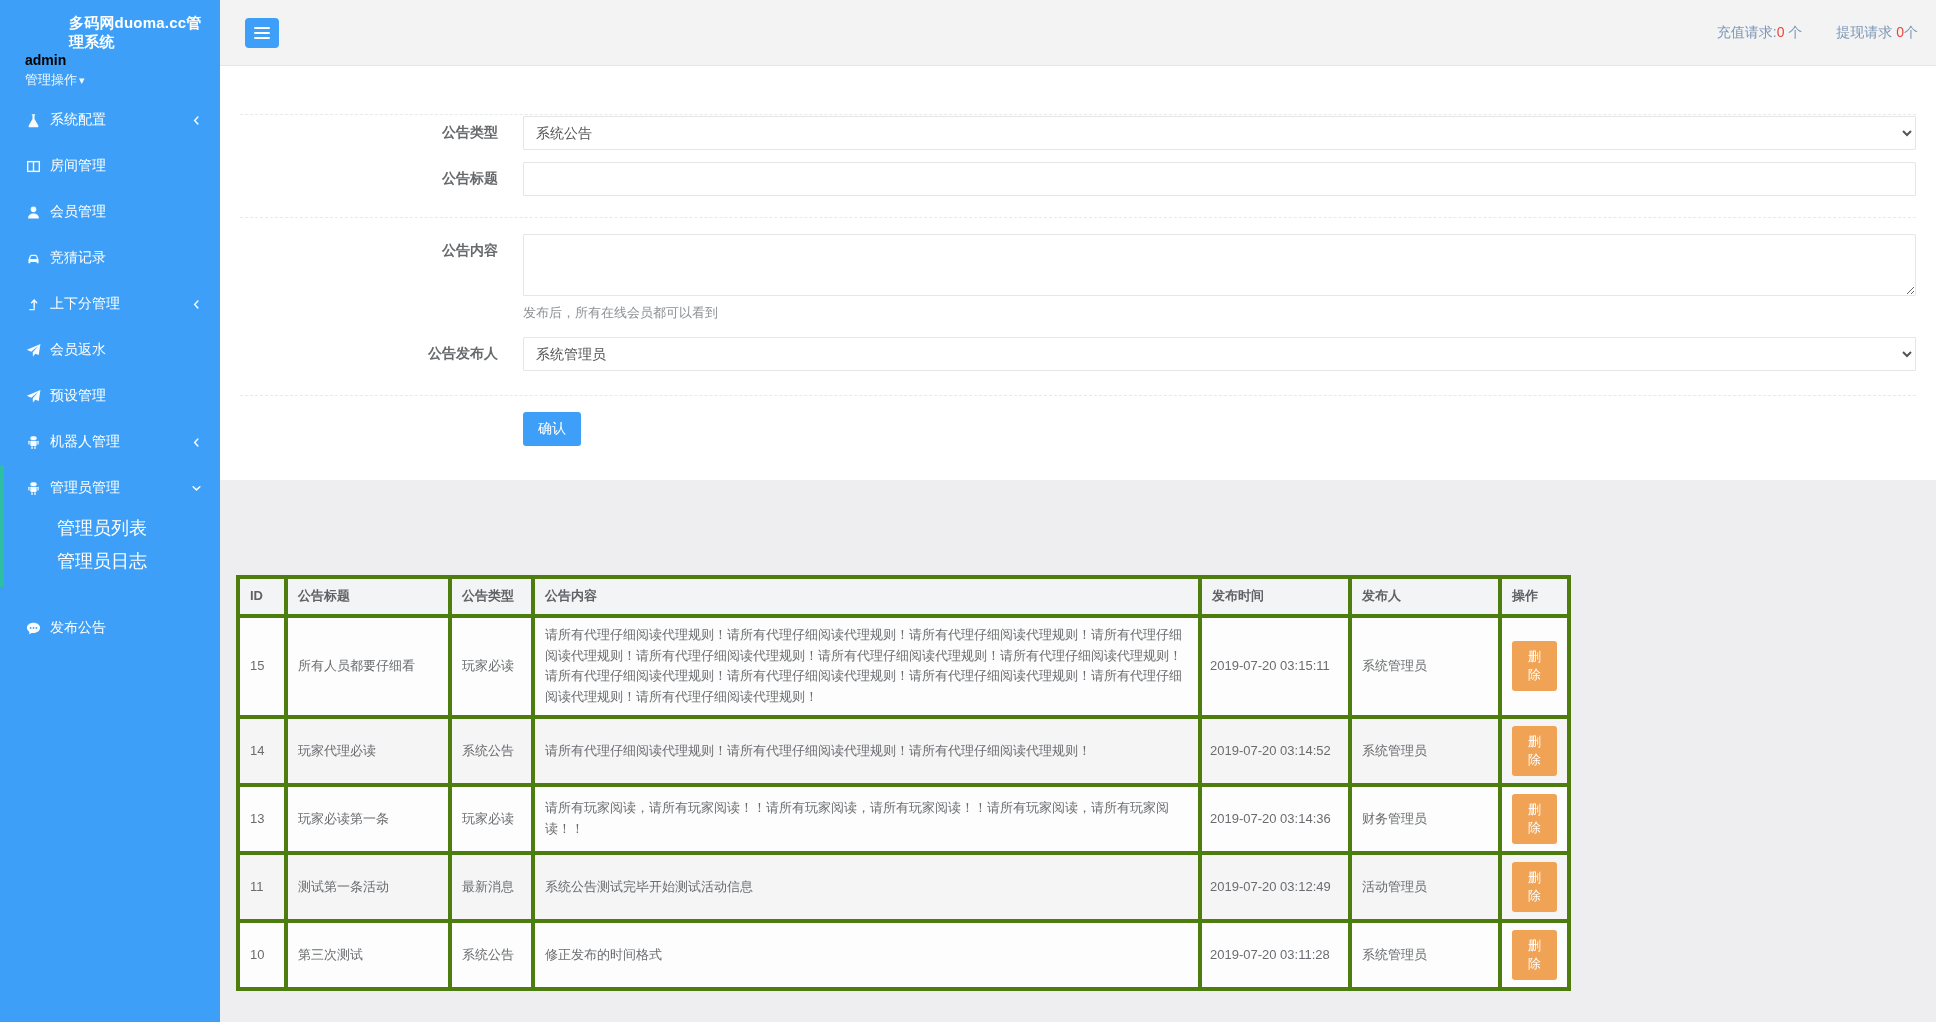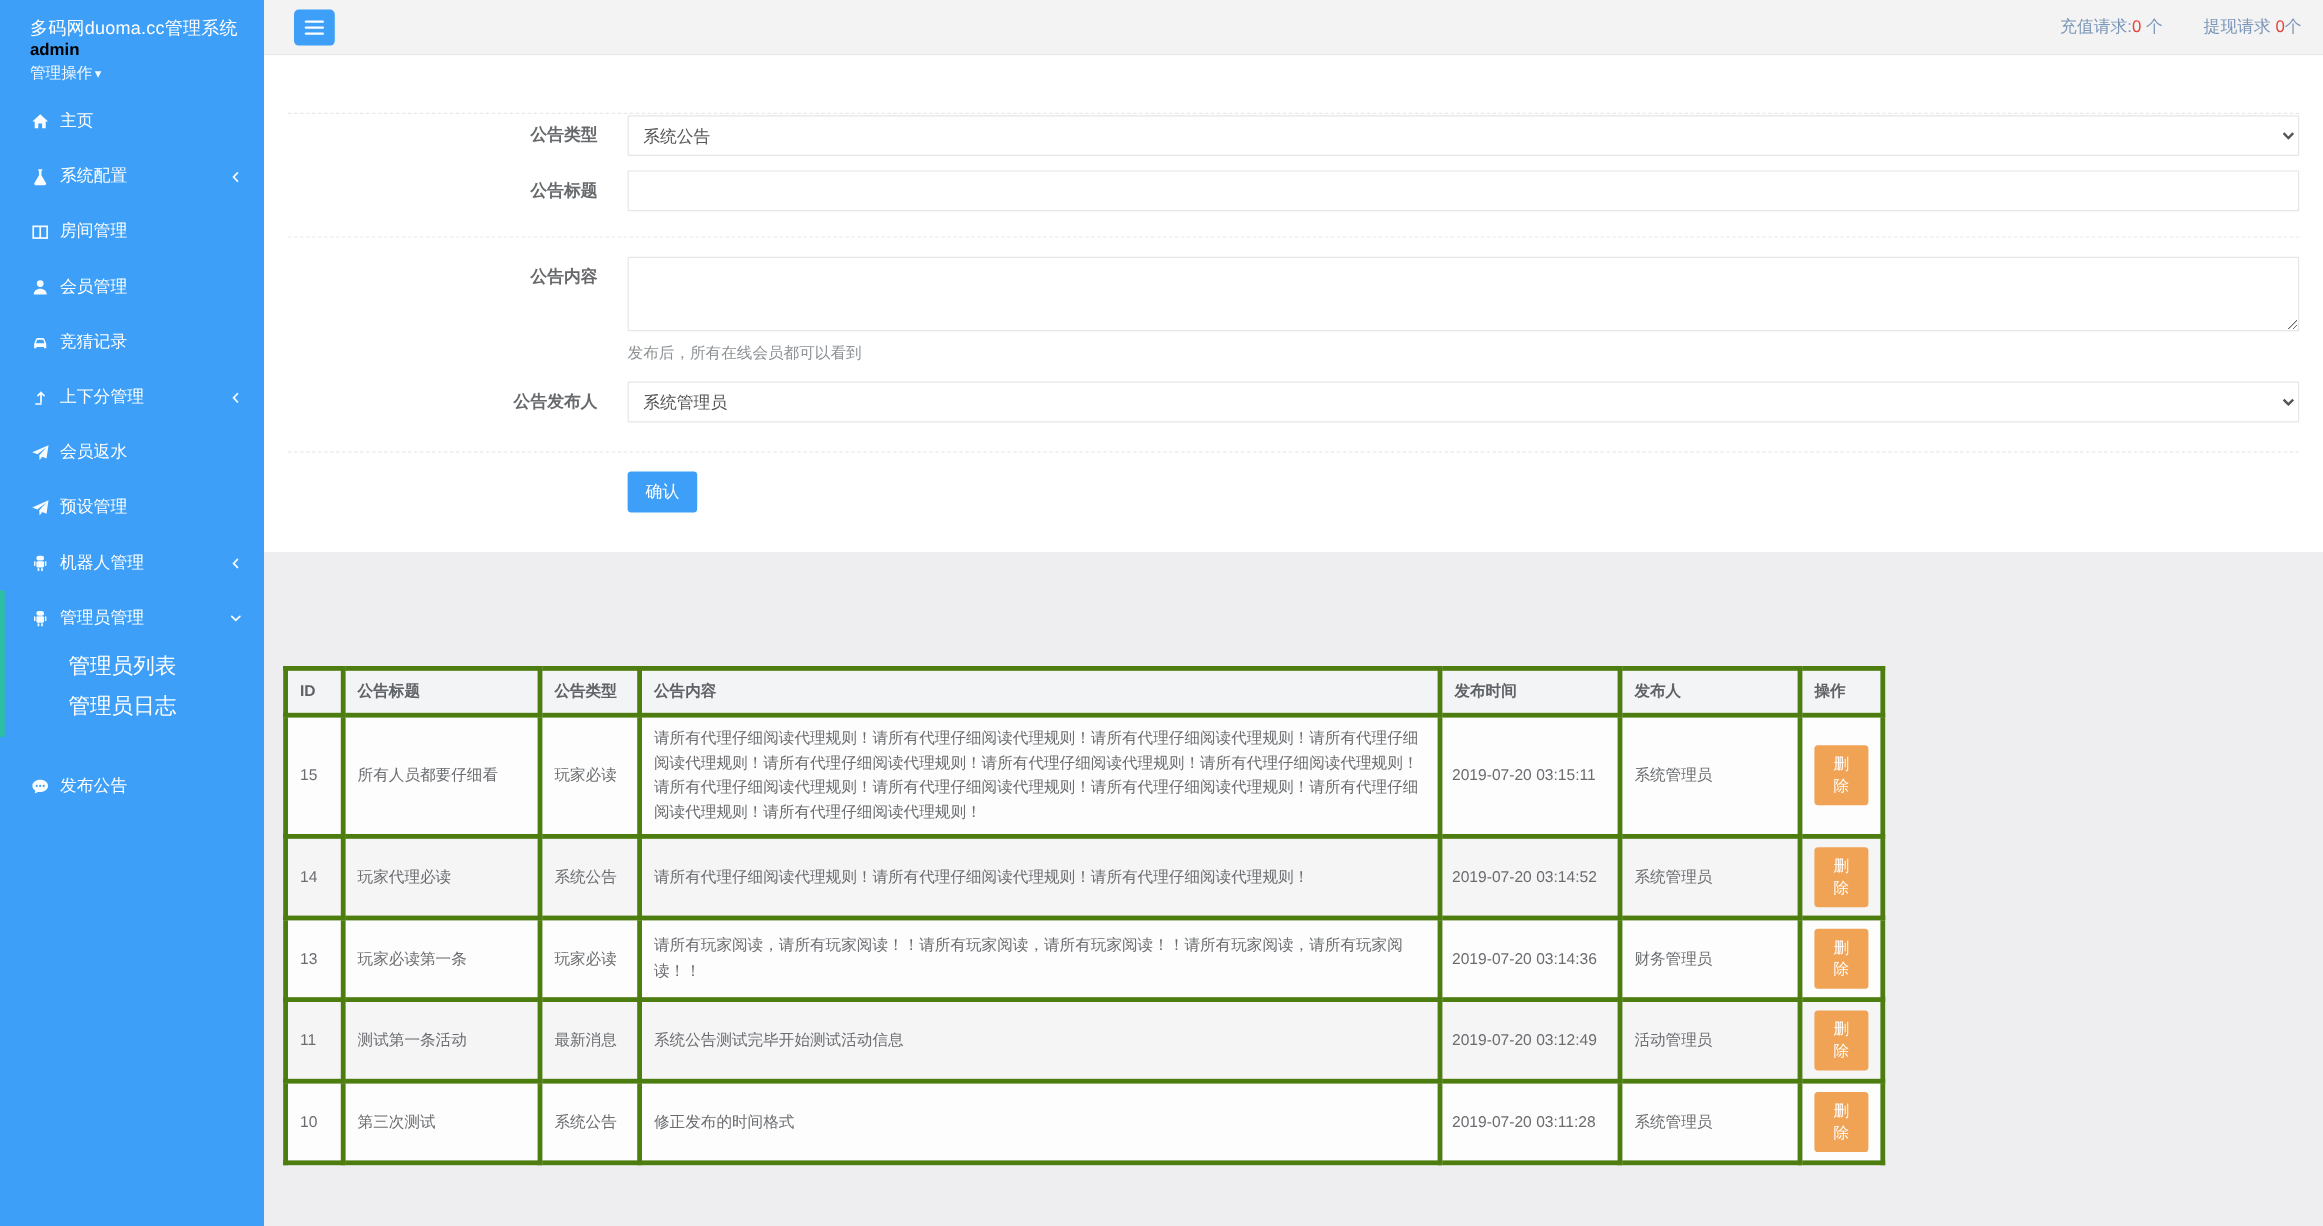"多码网duoma.cc管理系统" .brand { font-weight: normal -> bold; margin-left: none -> 44px }
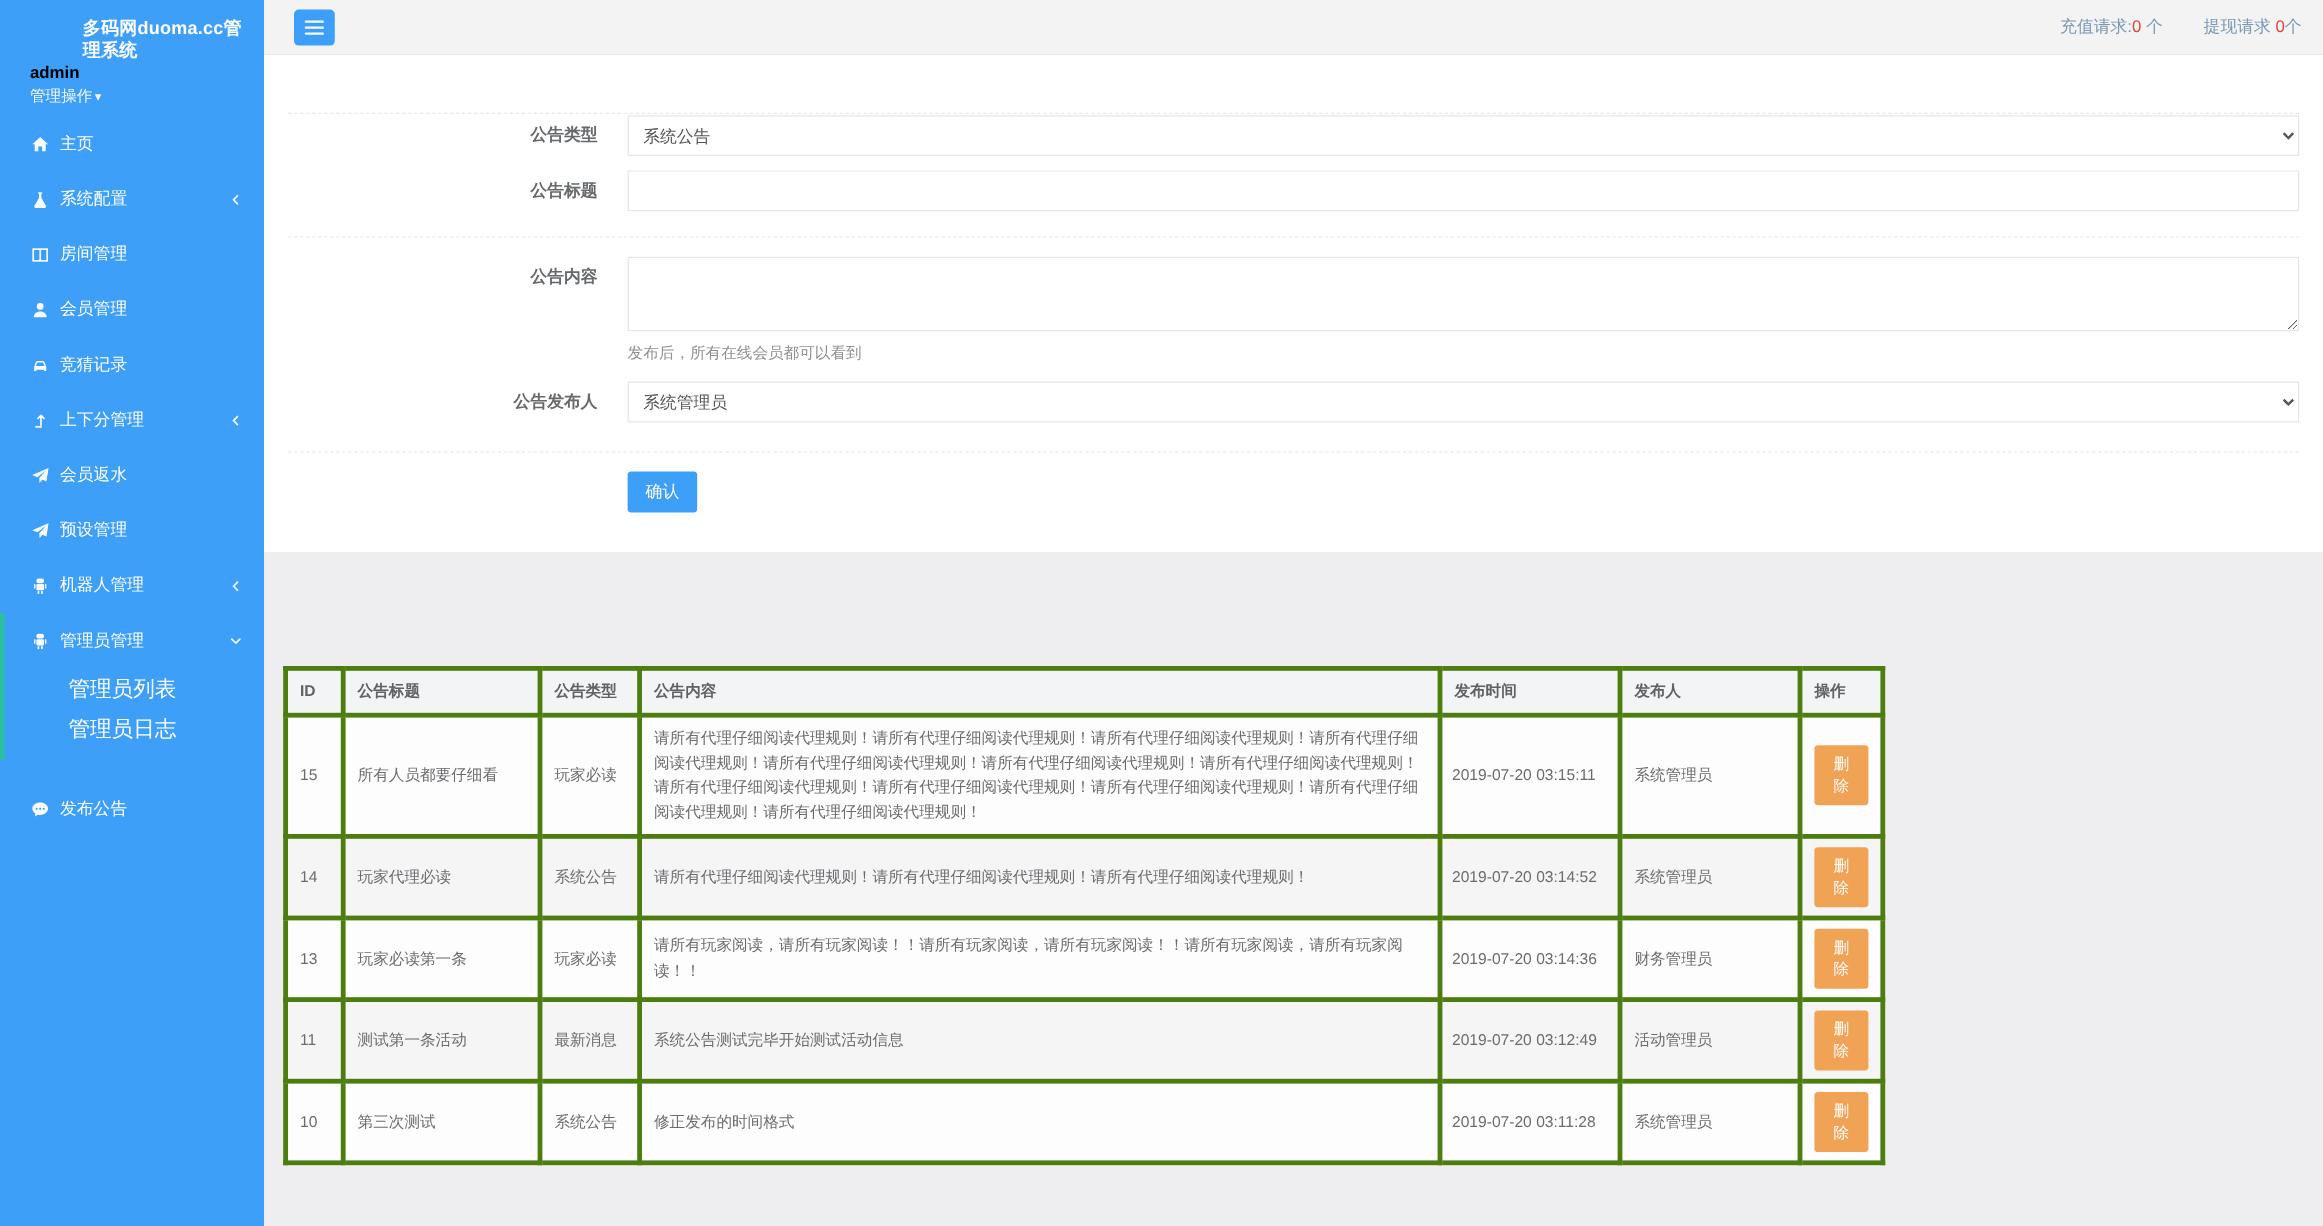"充值请求:0 个" .topbar { height: 46px -> 66px }
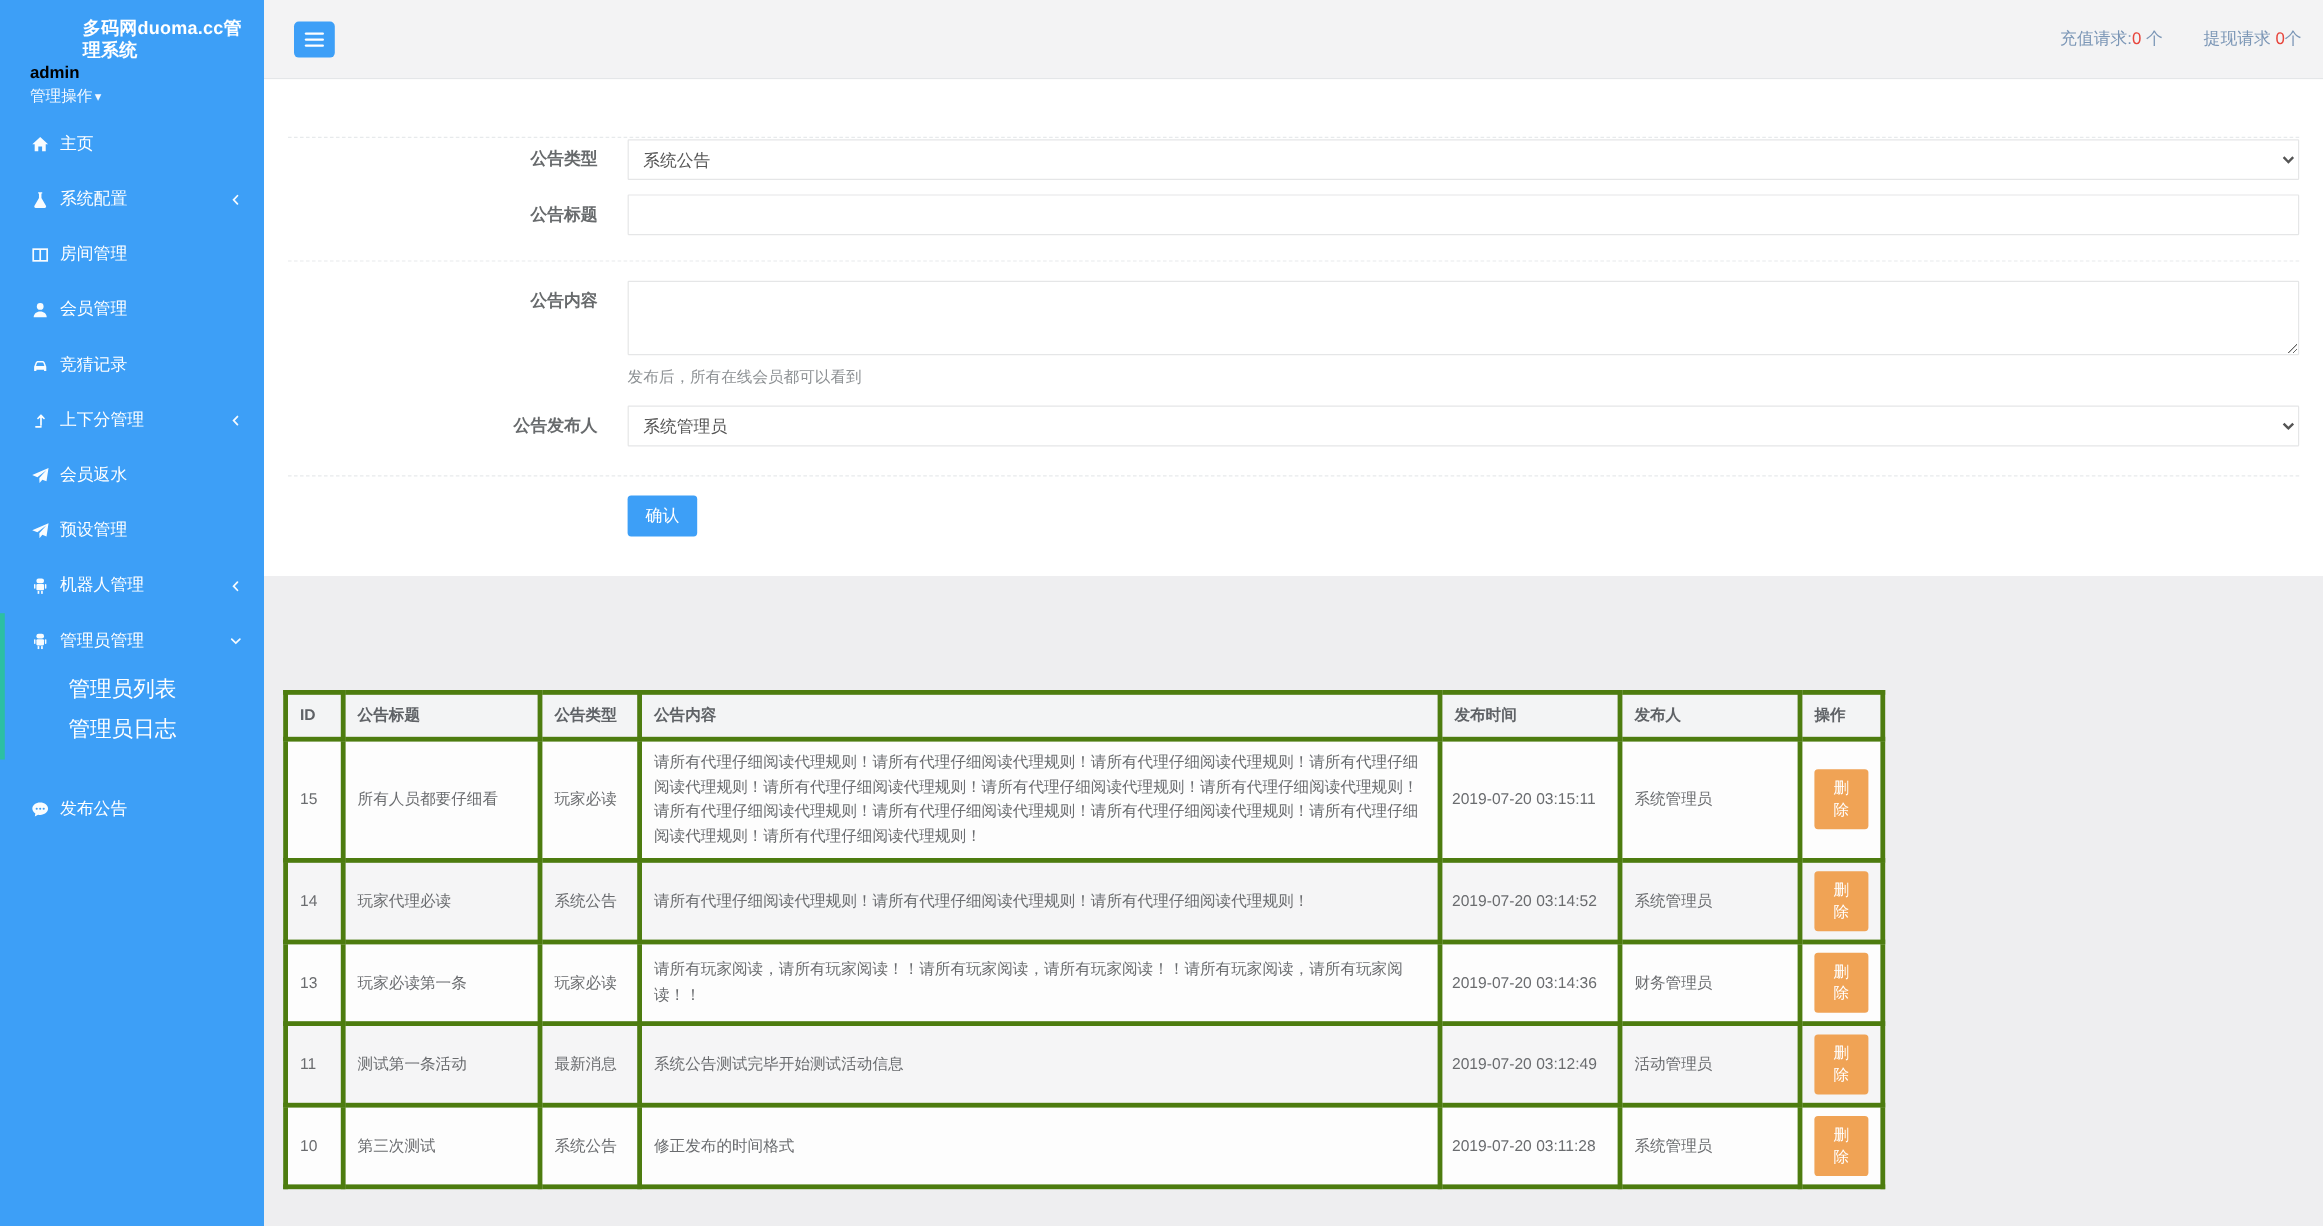"主页" div.nav-group { html: <div> <div> <span> <svg> <path></path> </svg> </span> <span>主页</span> </div> </div> -> none }
